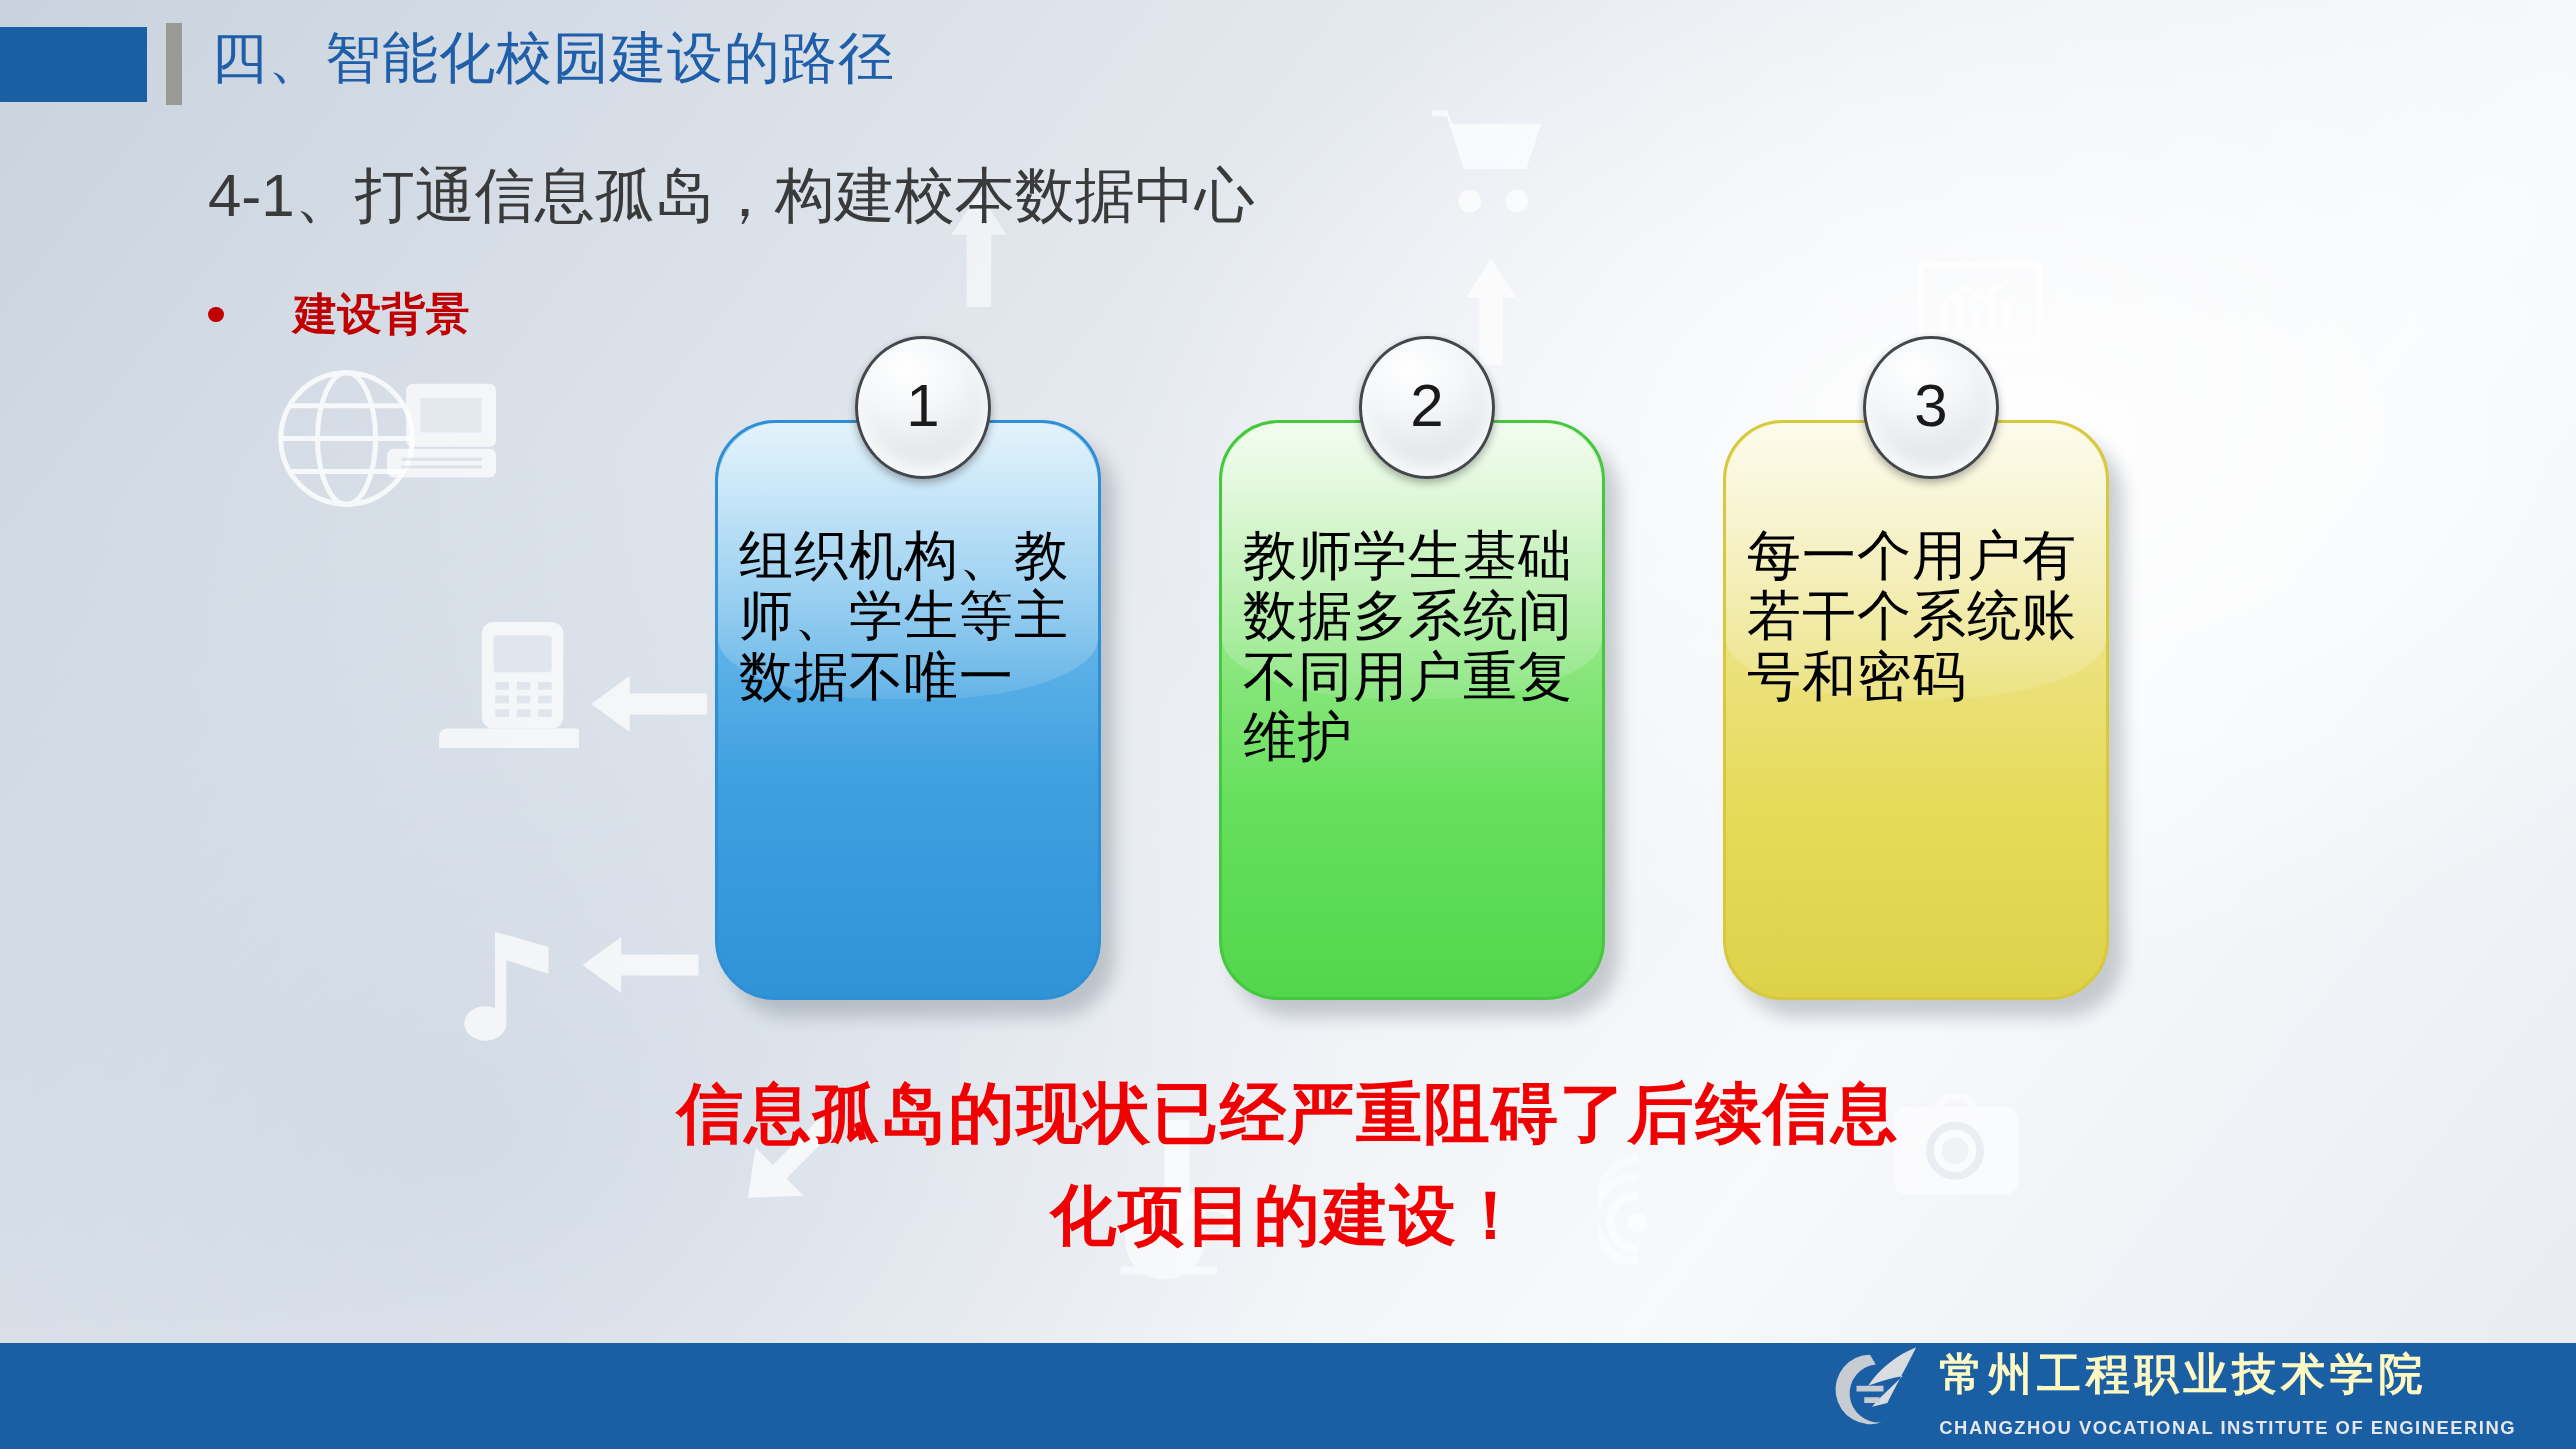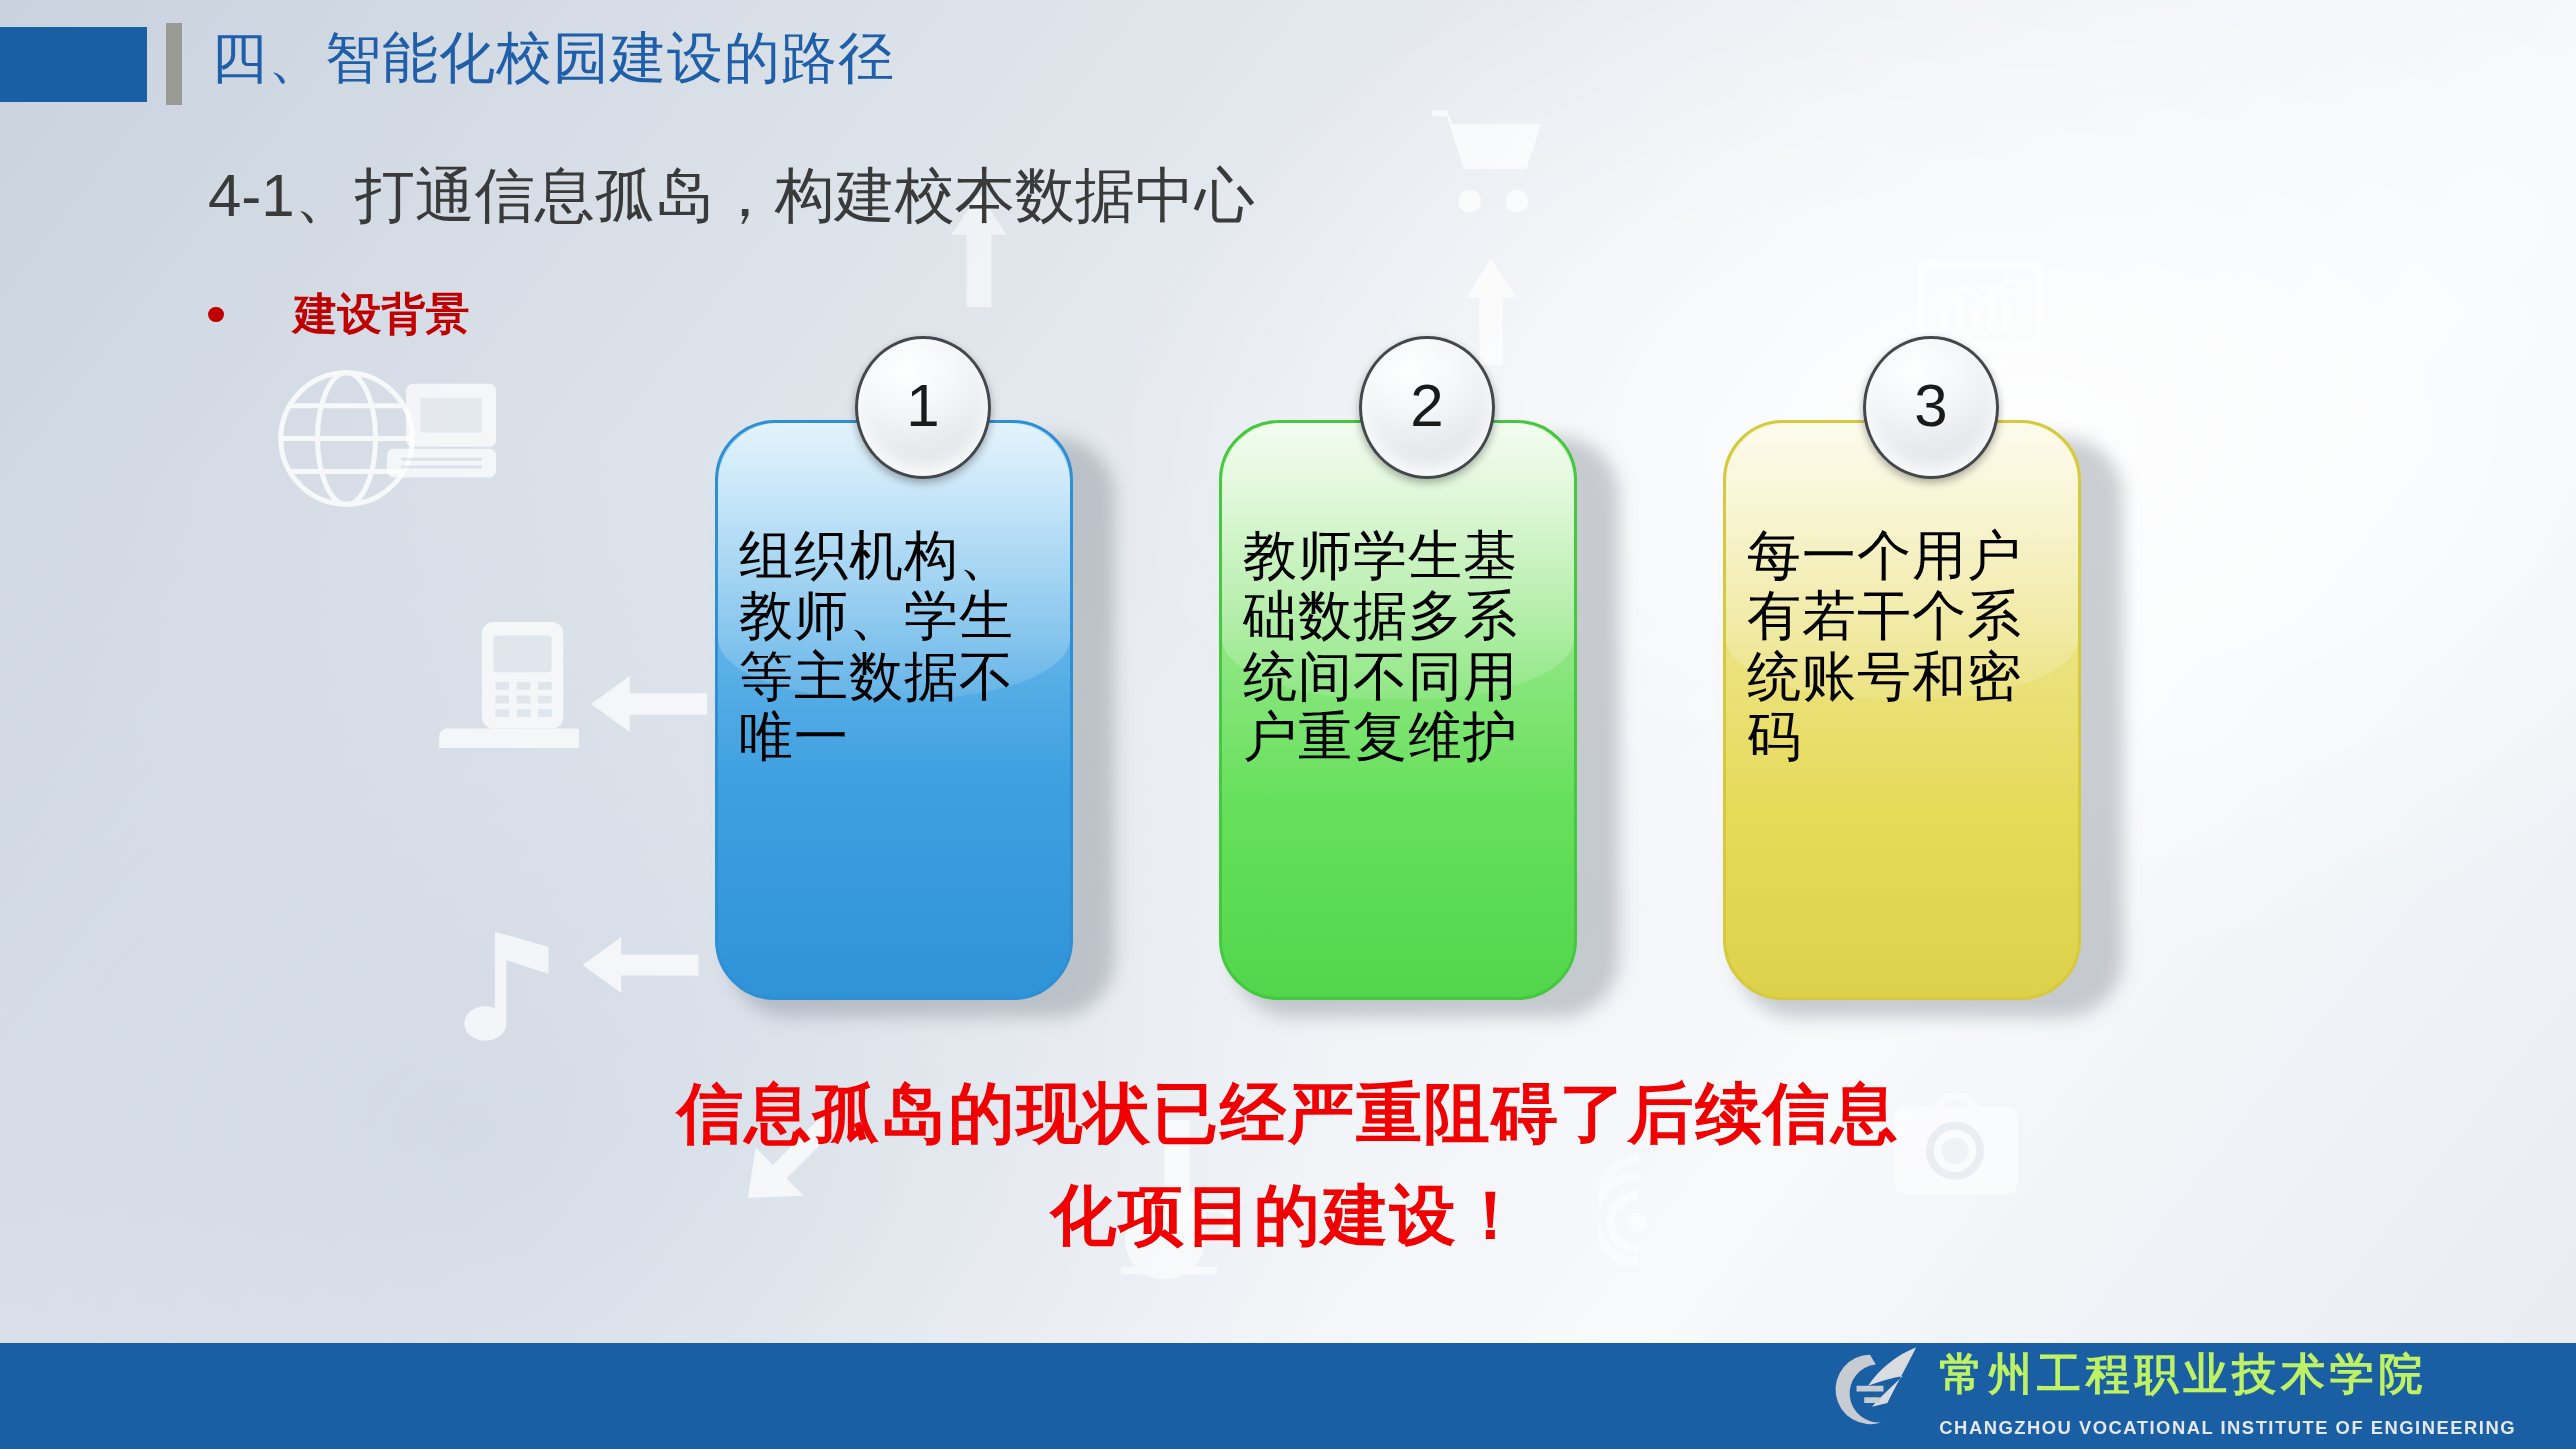"组织机构、教师、学生等主数据不唯一" .card { width: 358px -> 386px }
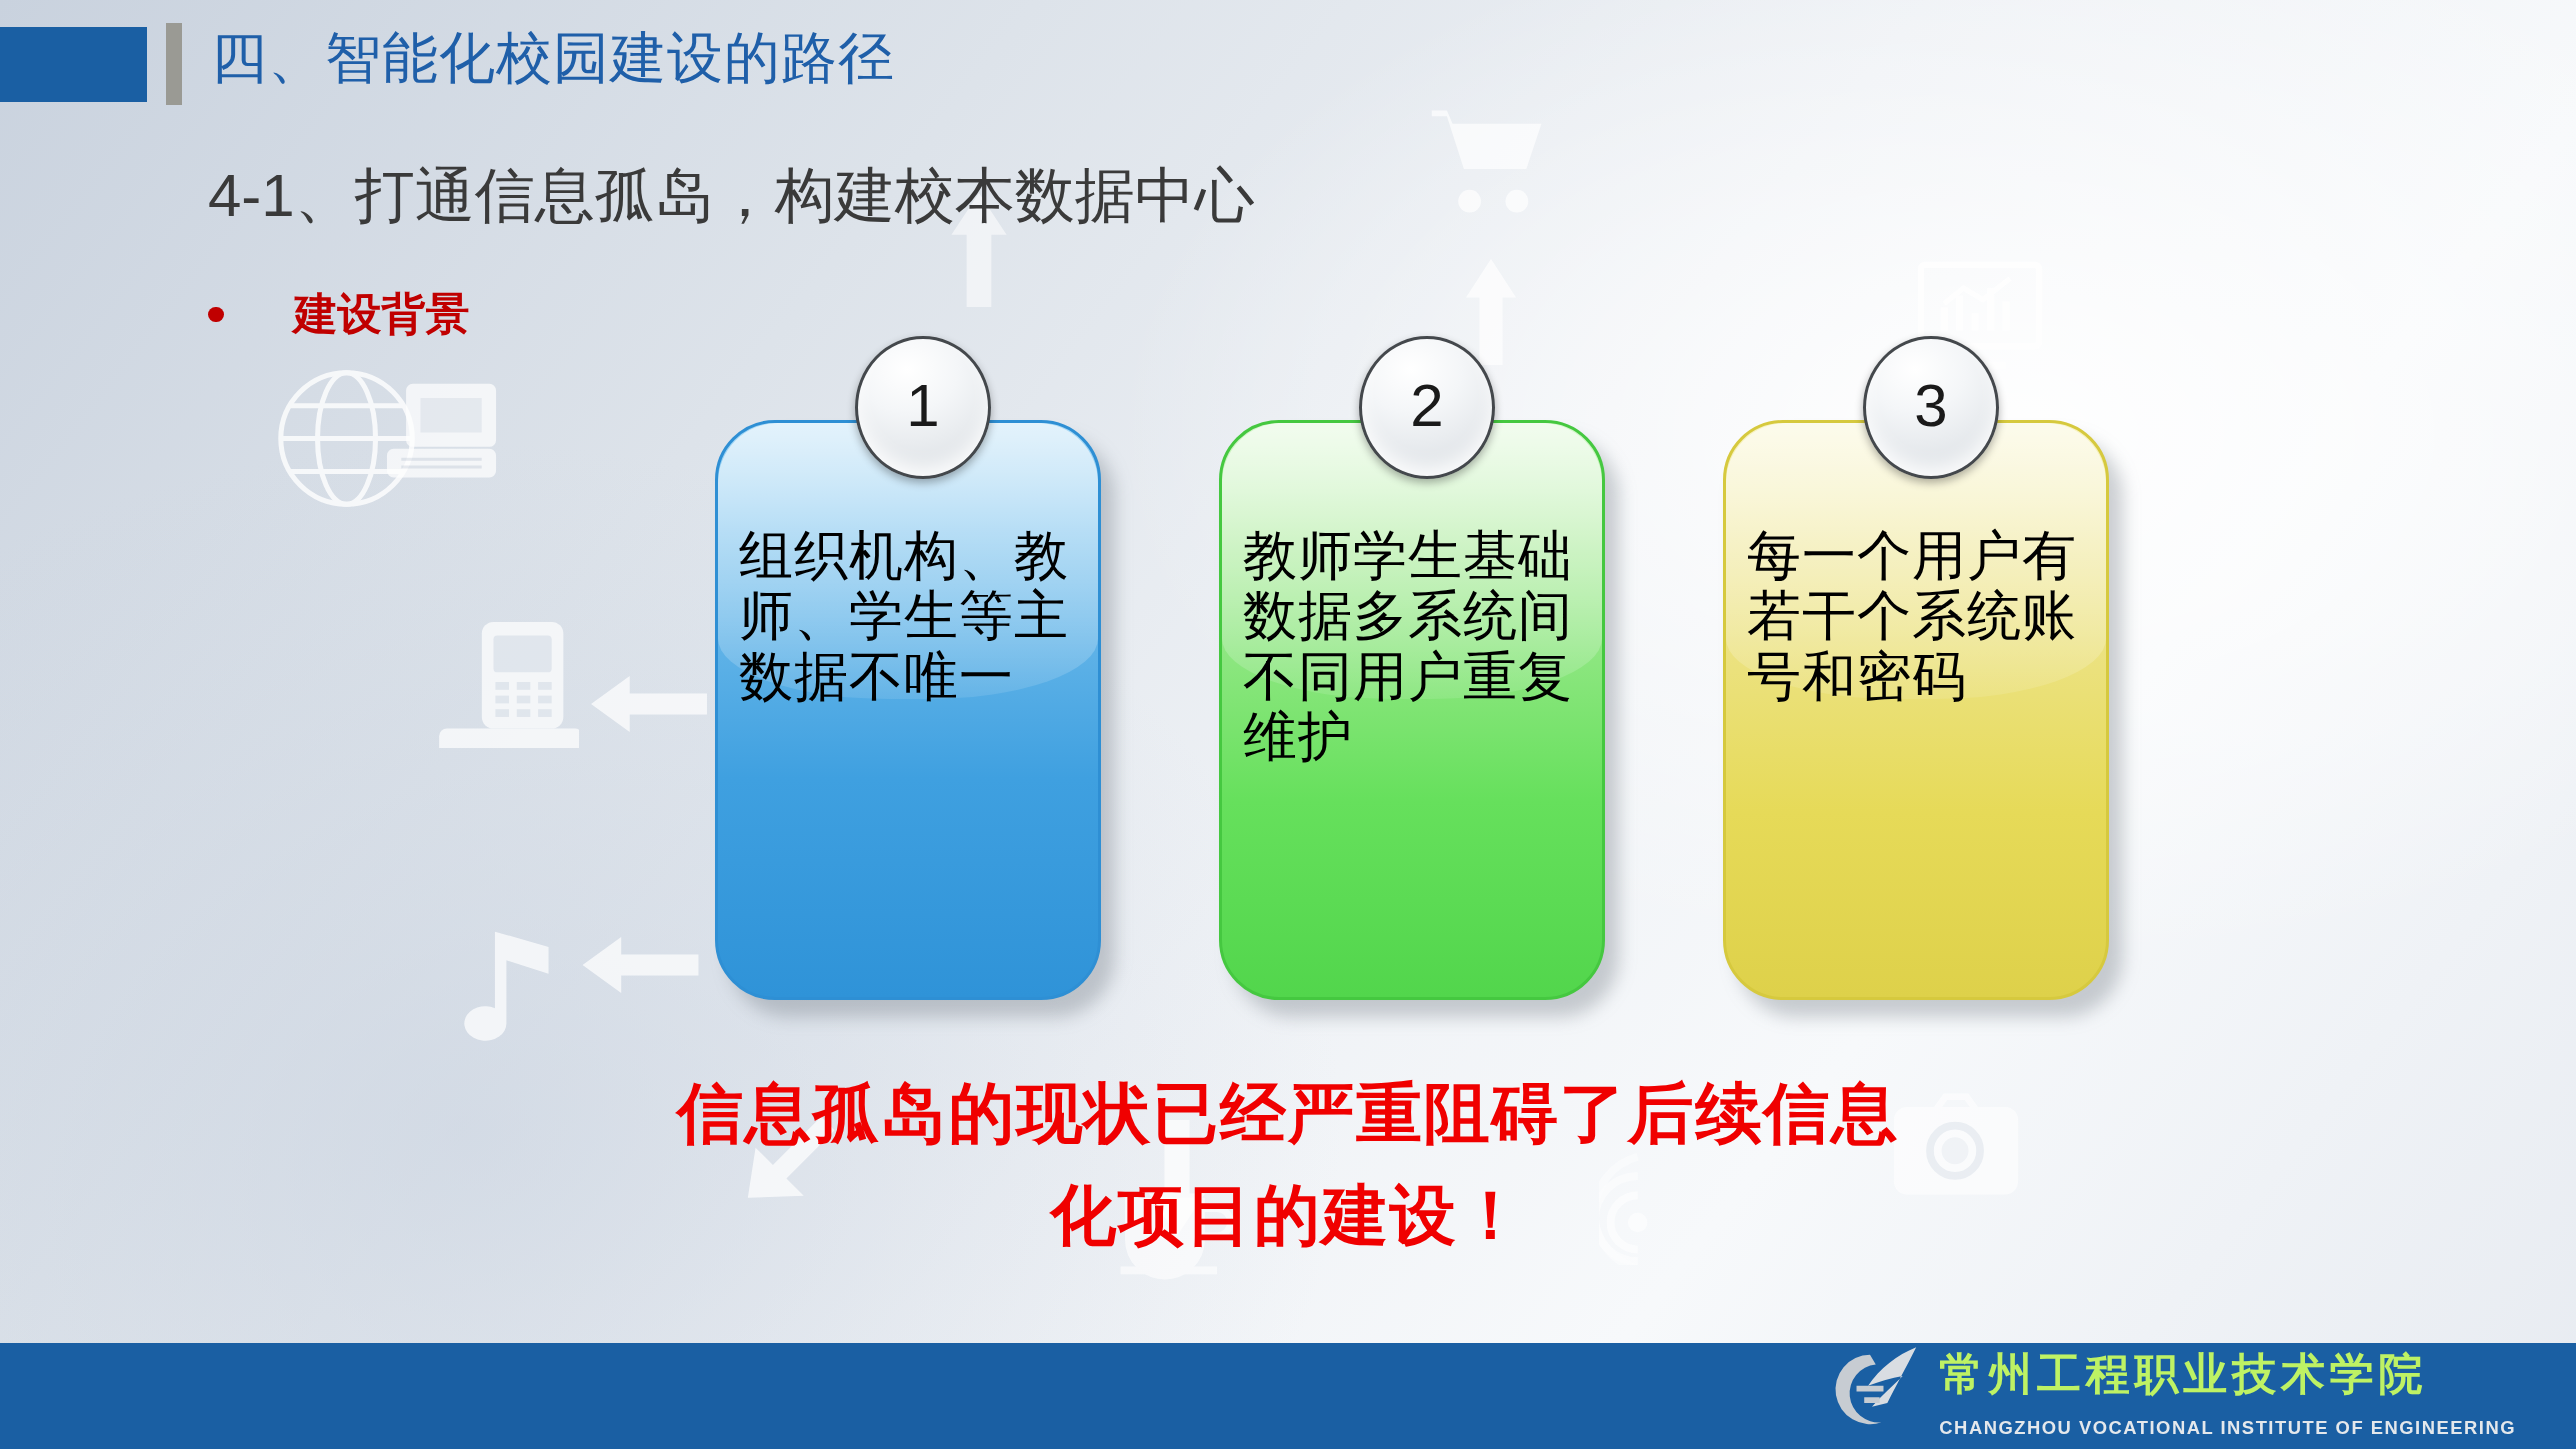"常州工程职业技术学院" #footer-cn { color: #bef264 -> #fef9c3 }
